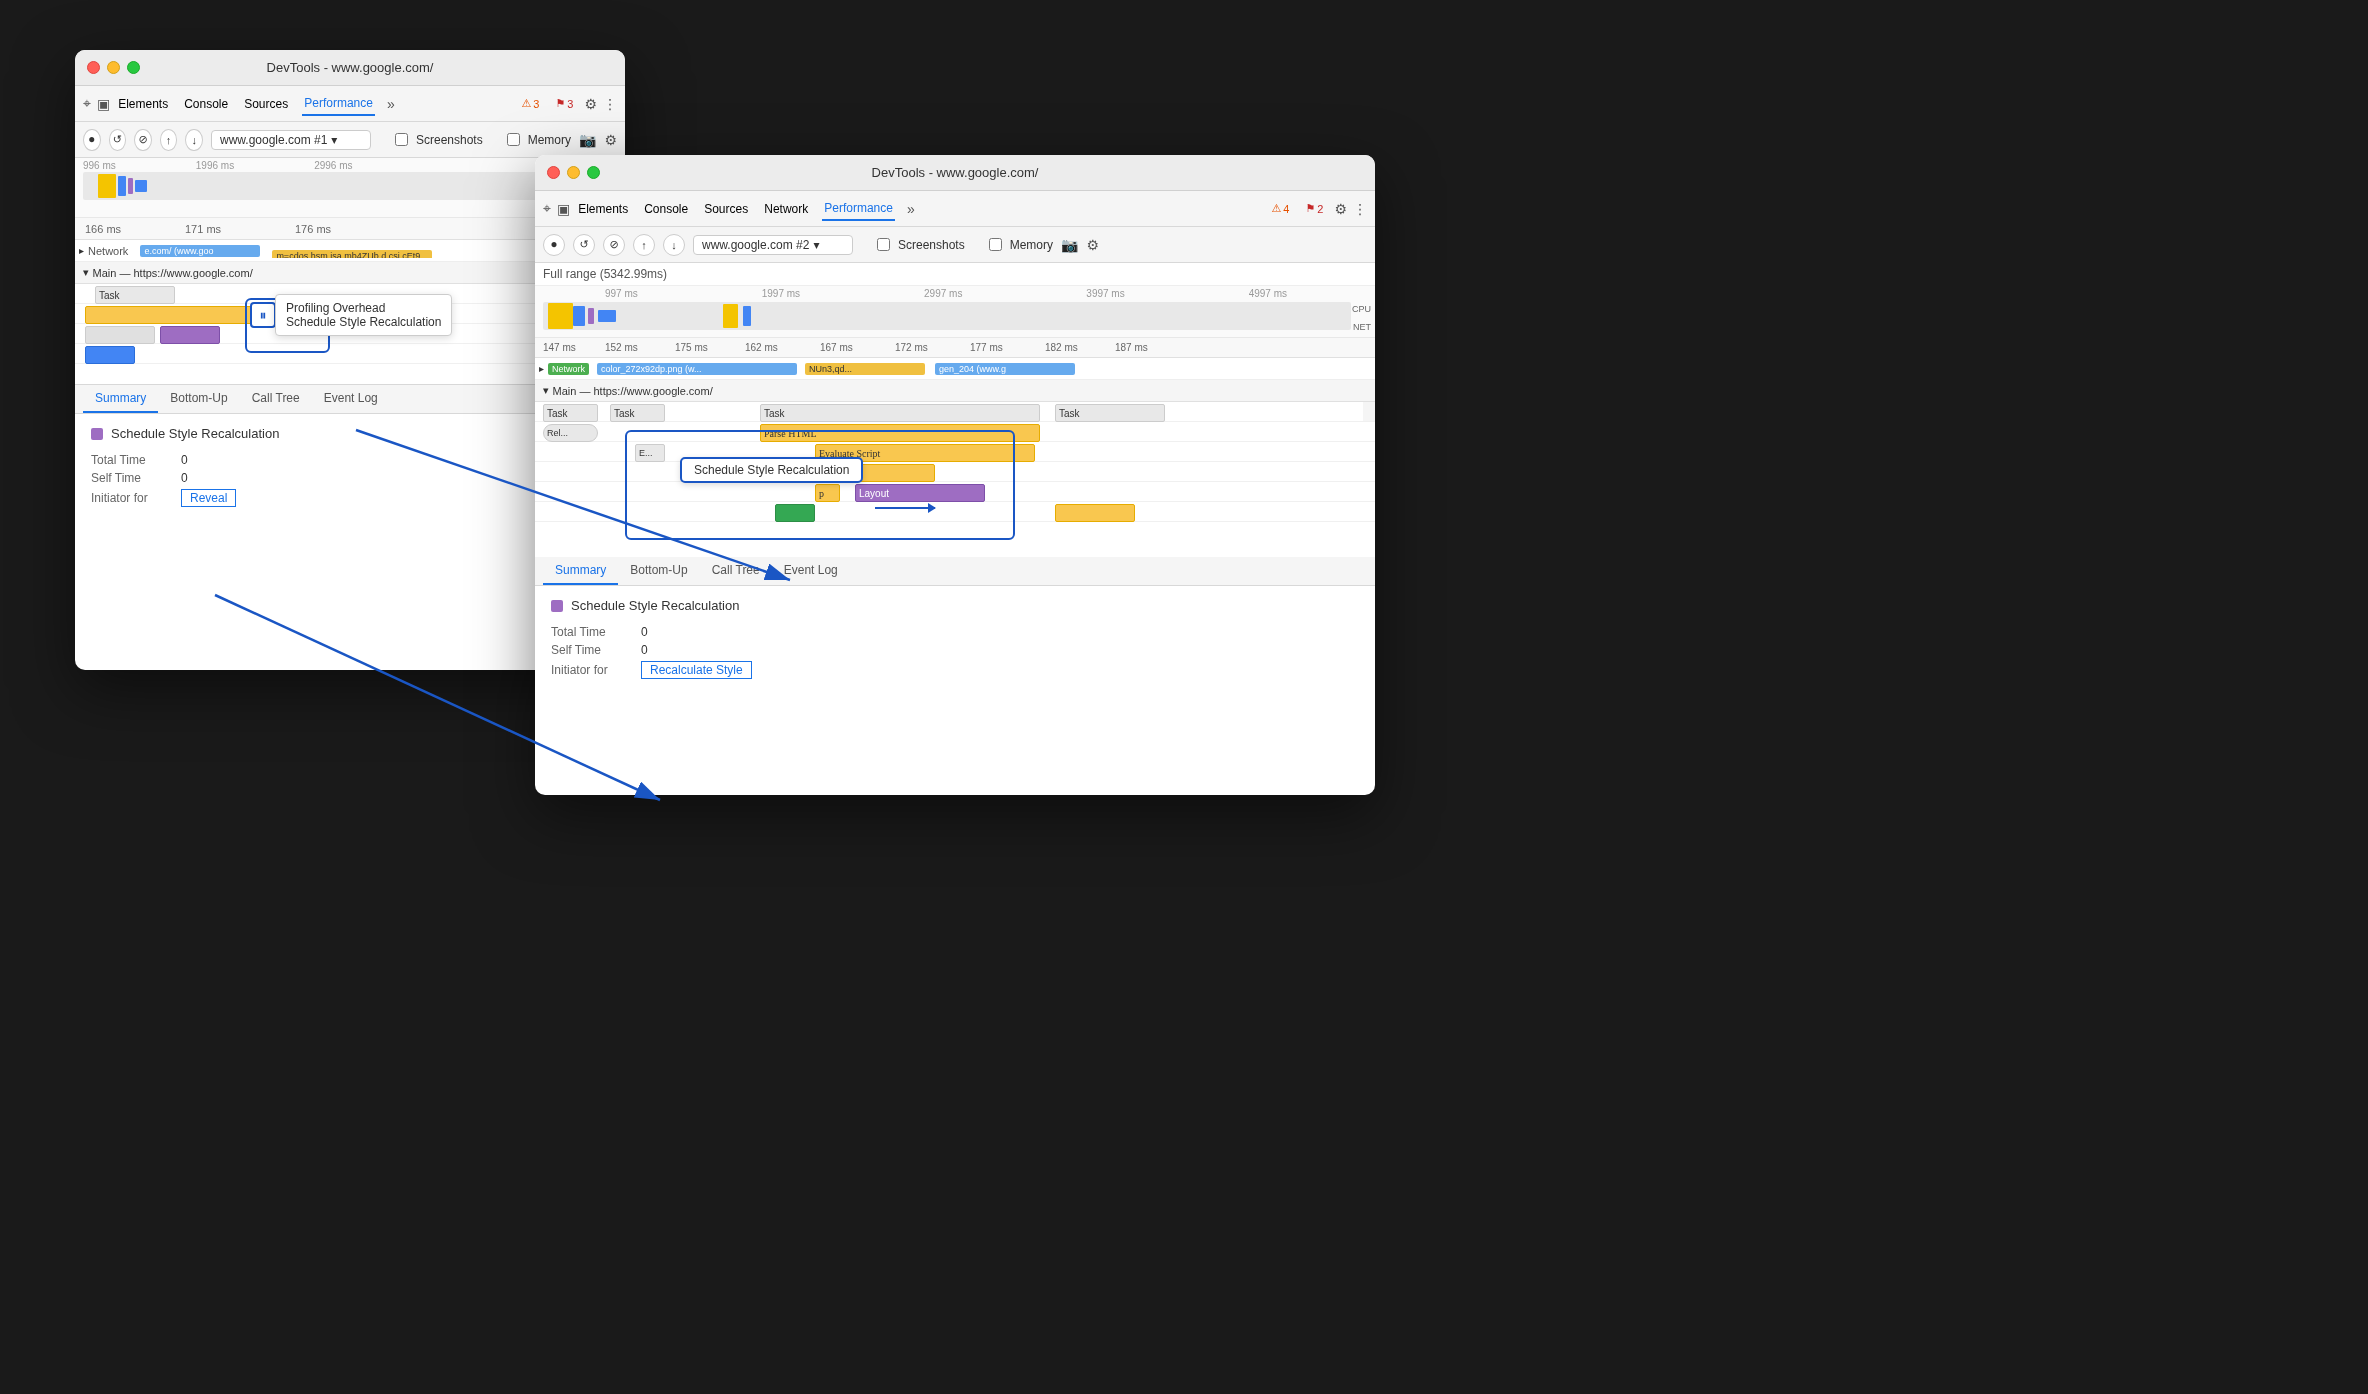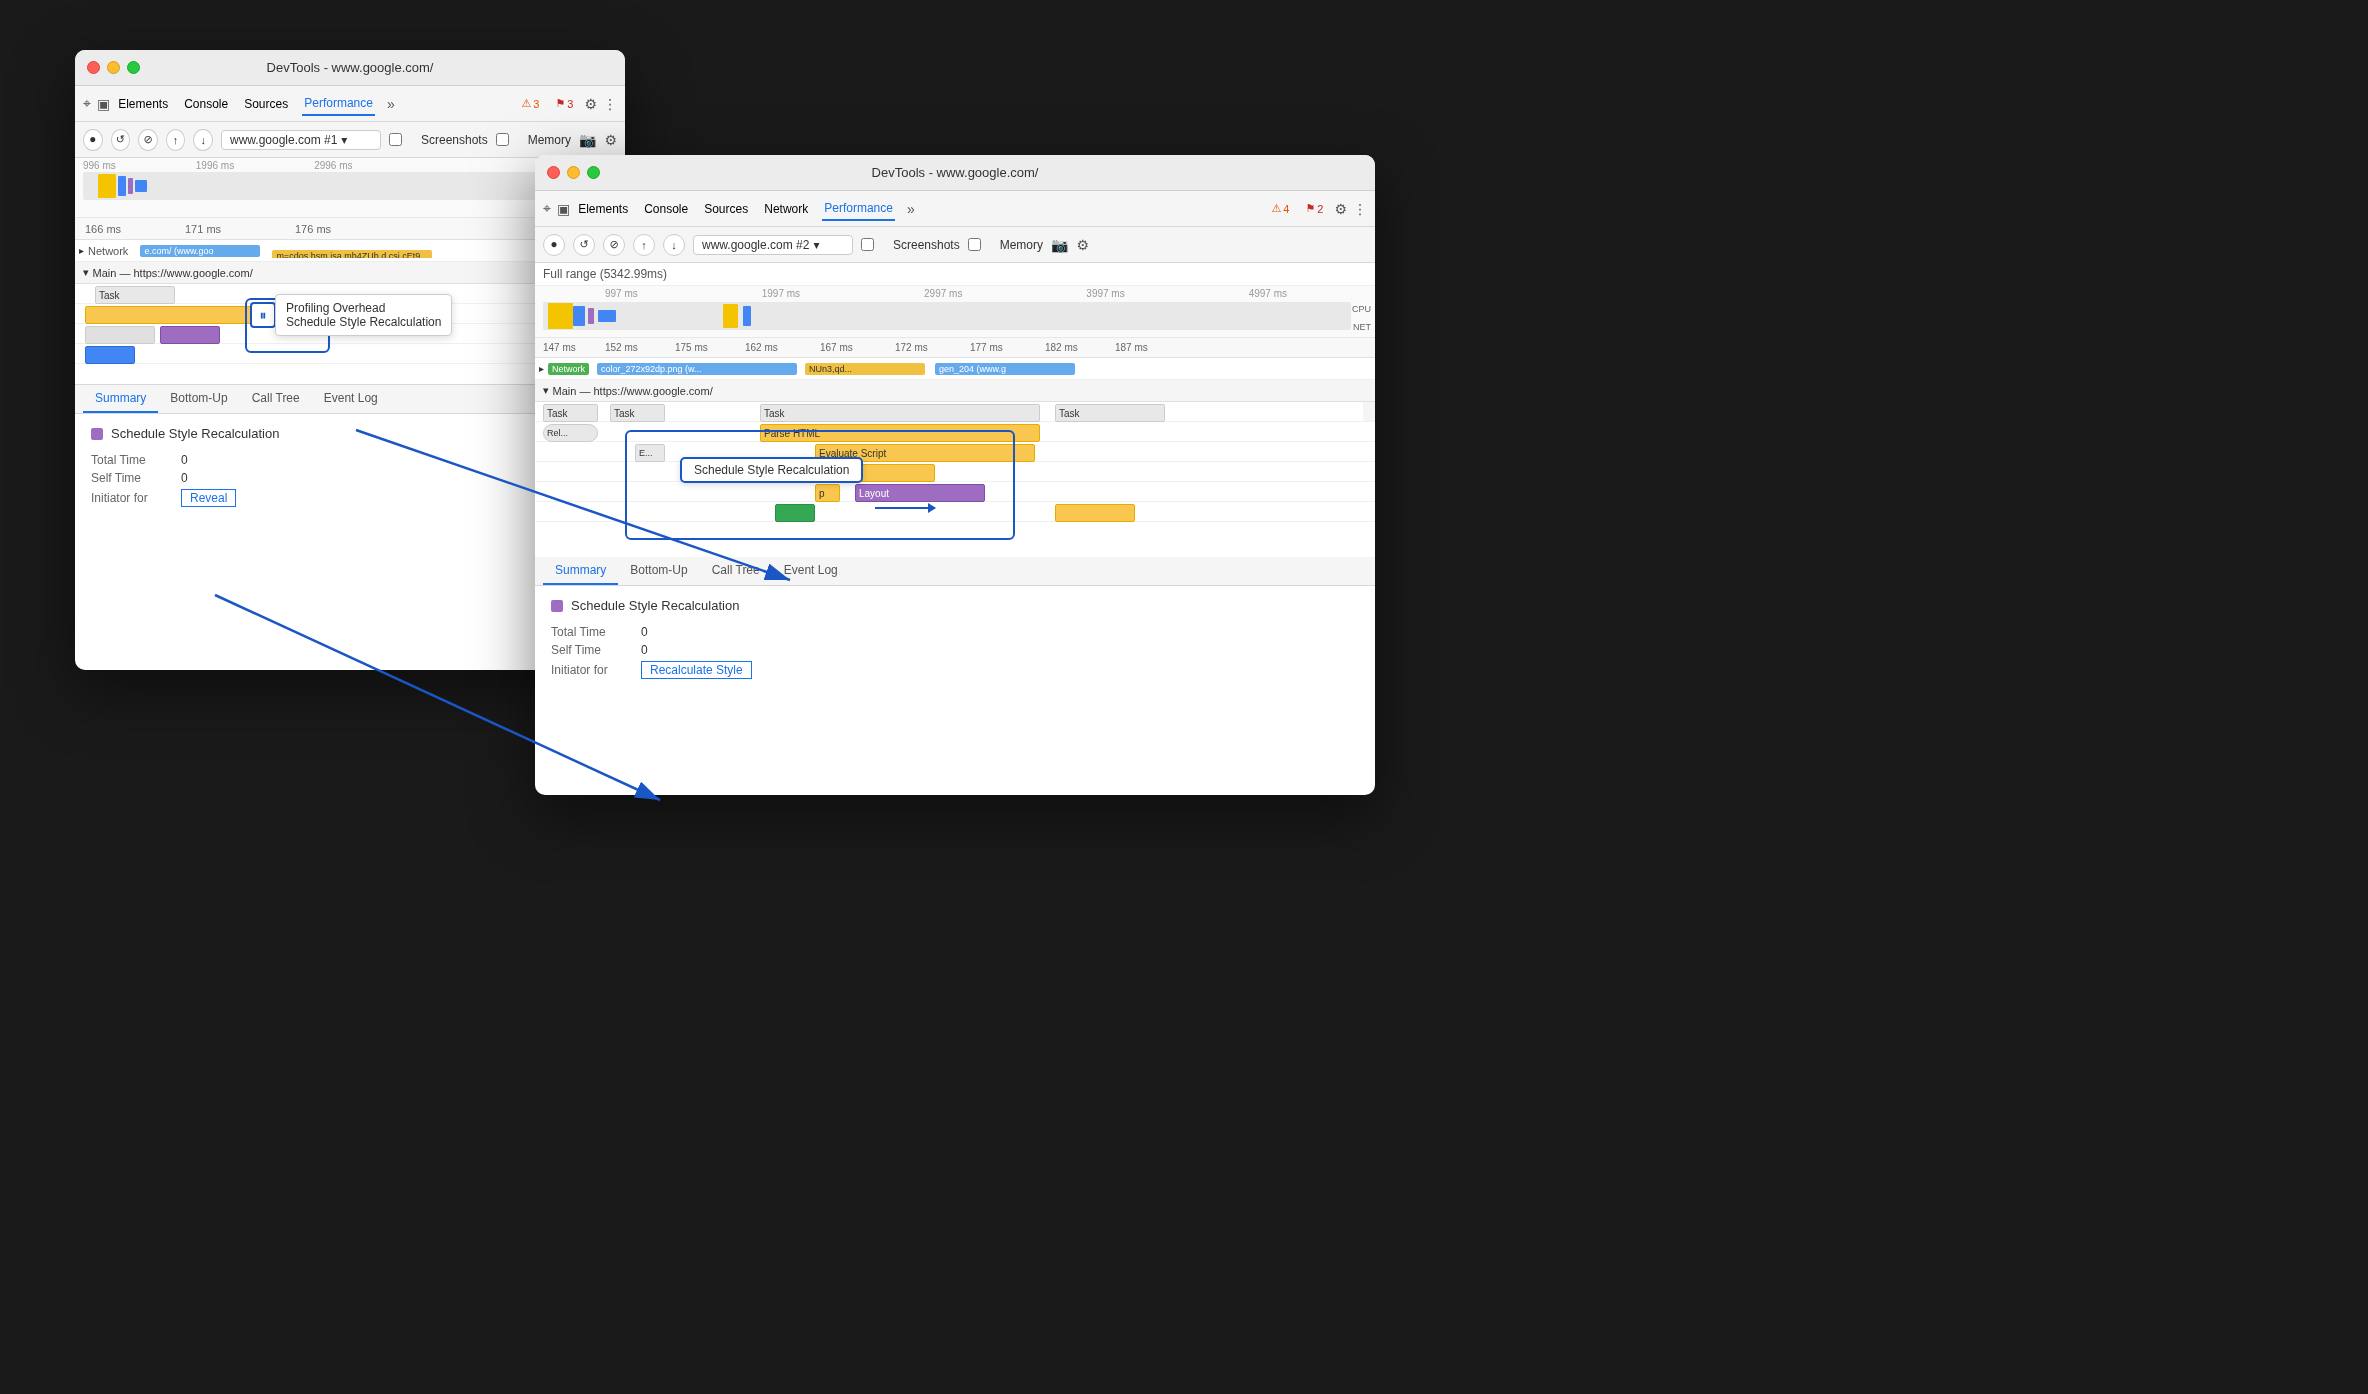"Screenshots" .checkbox-group { gap: 19px -> 8px; margin-left: none -> 16px }
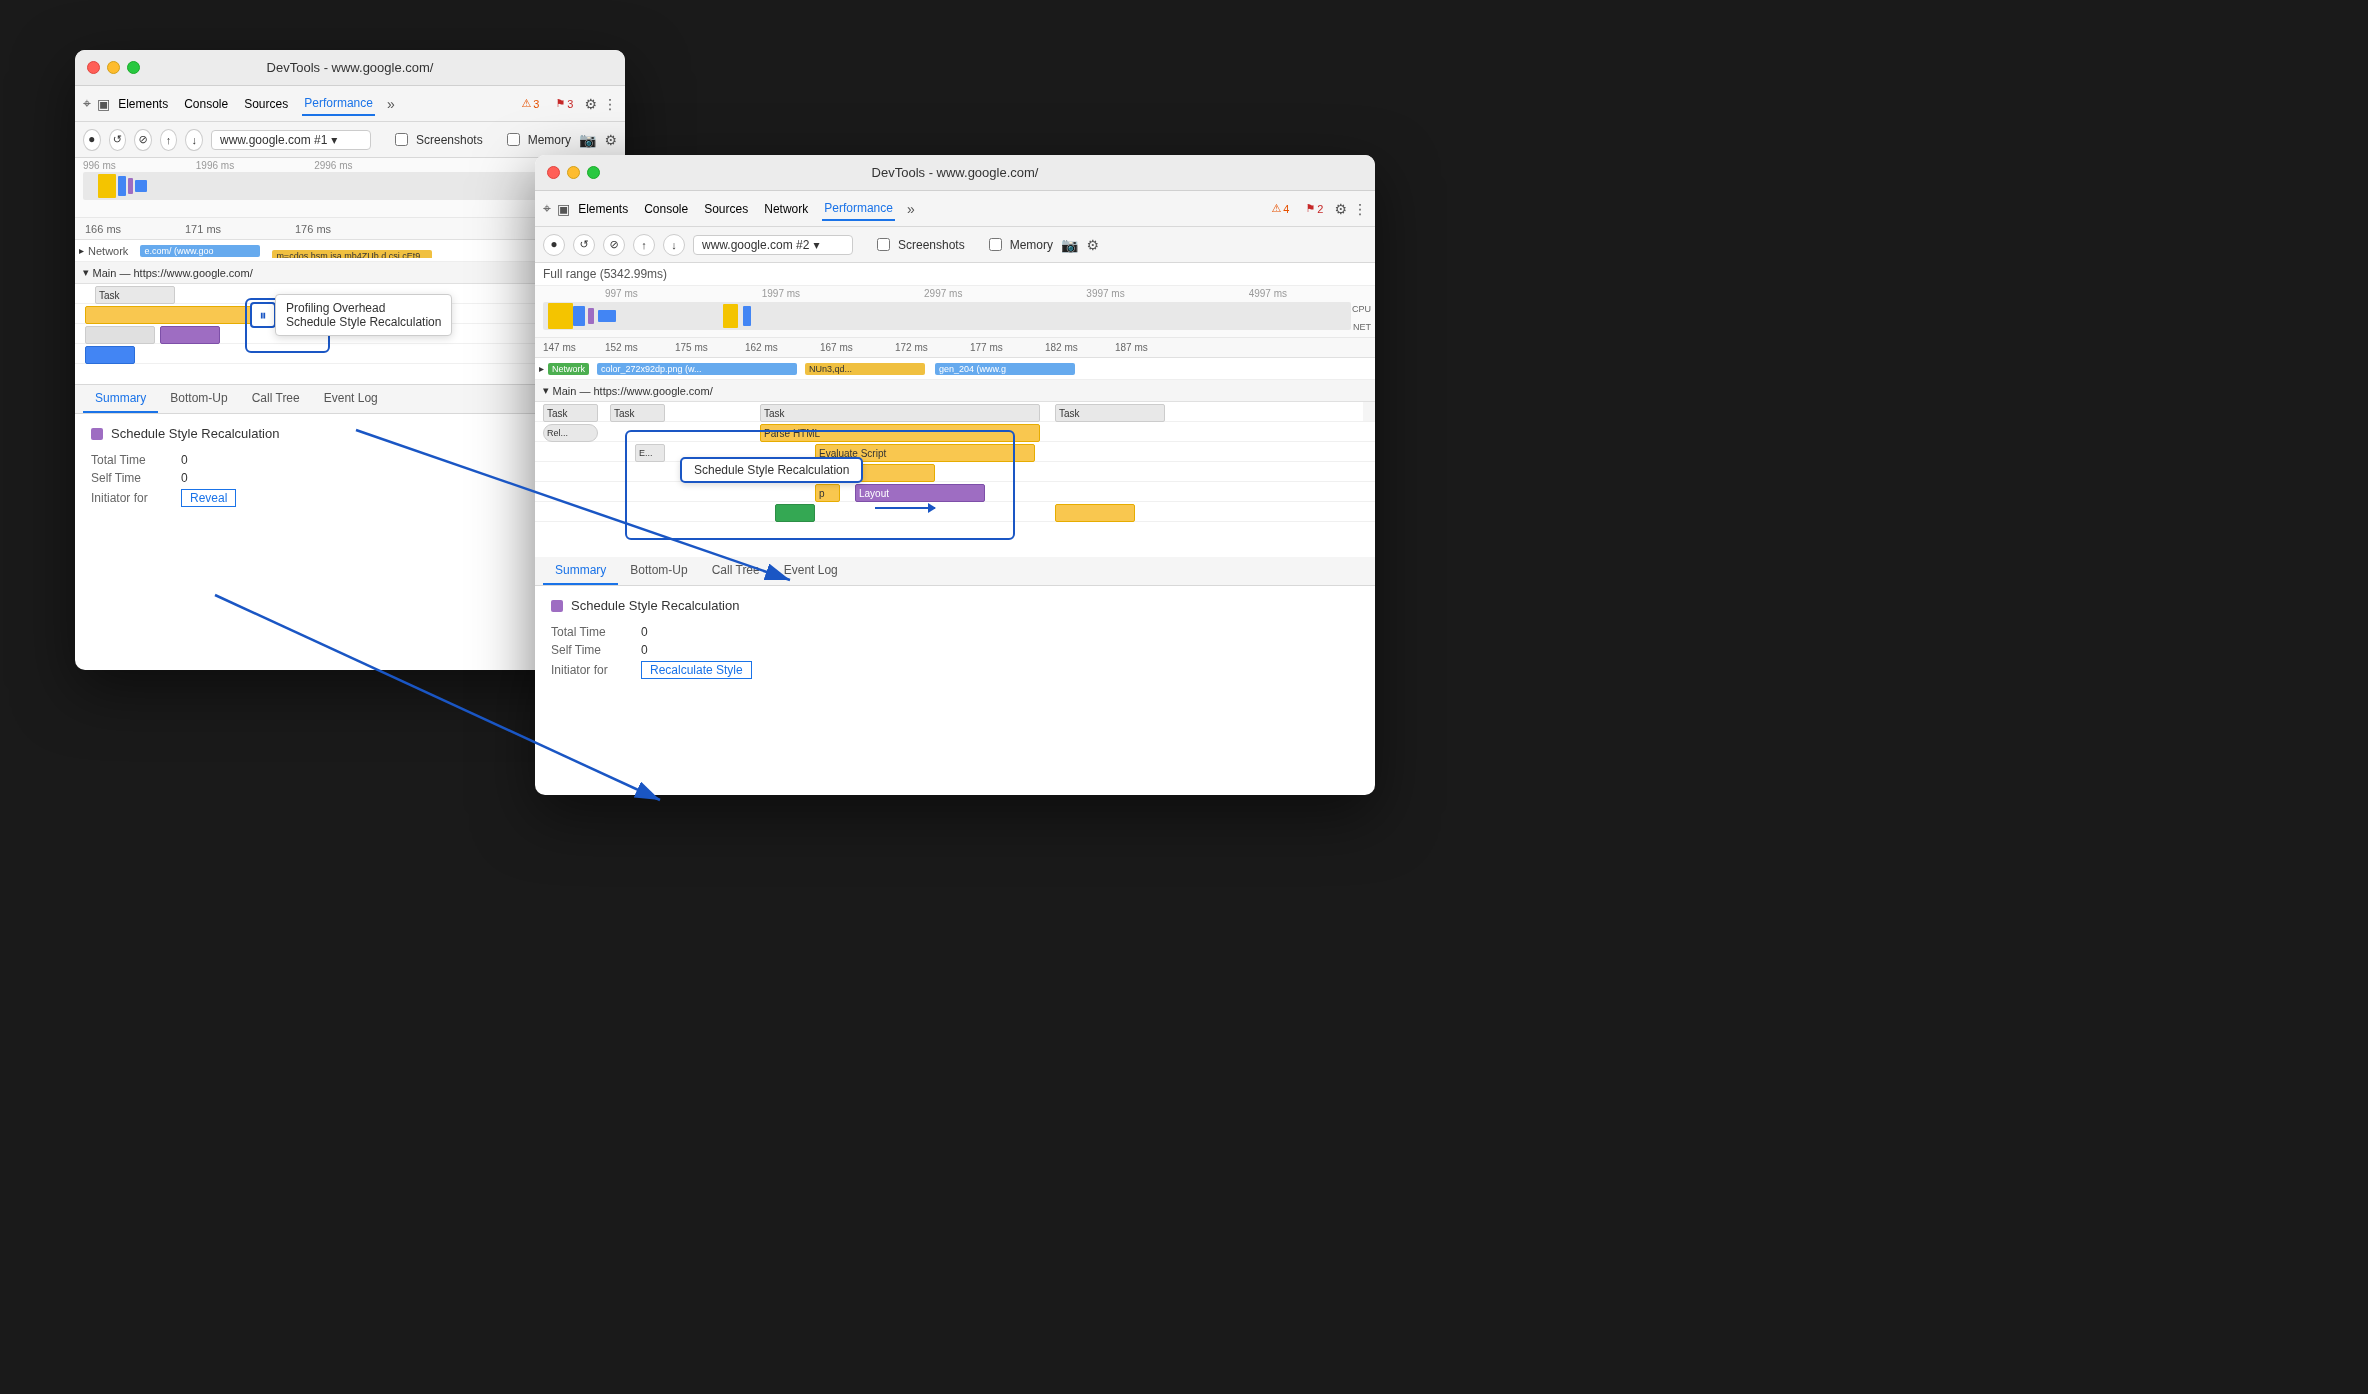"Parse HTML" .task-yellow { font-family: none -> Liberation Serif, serif }
